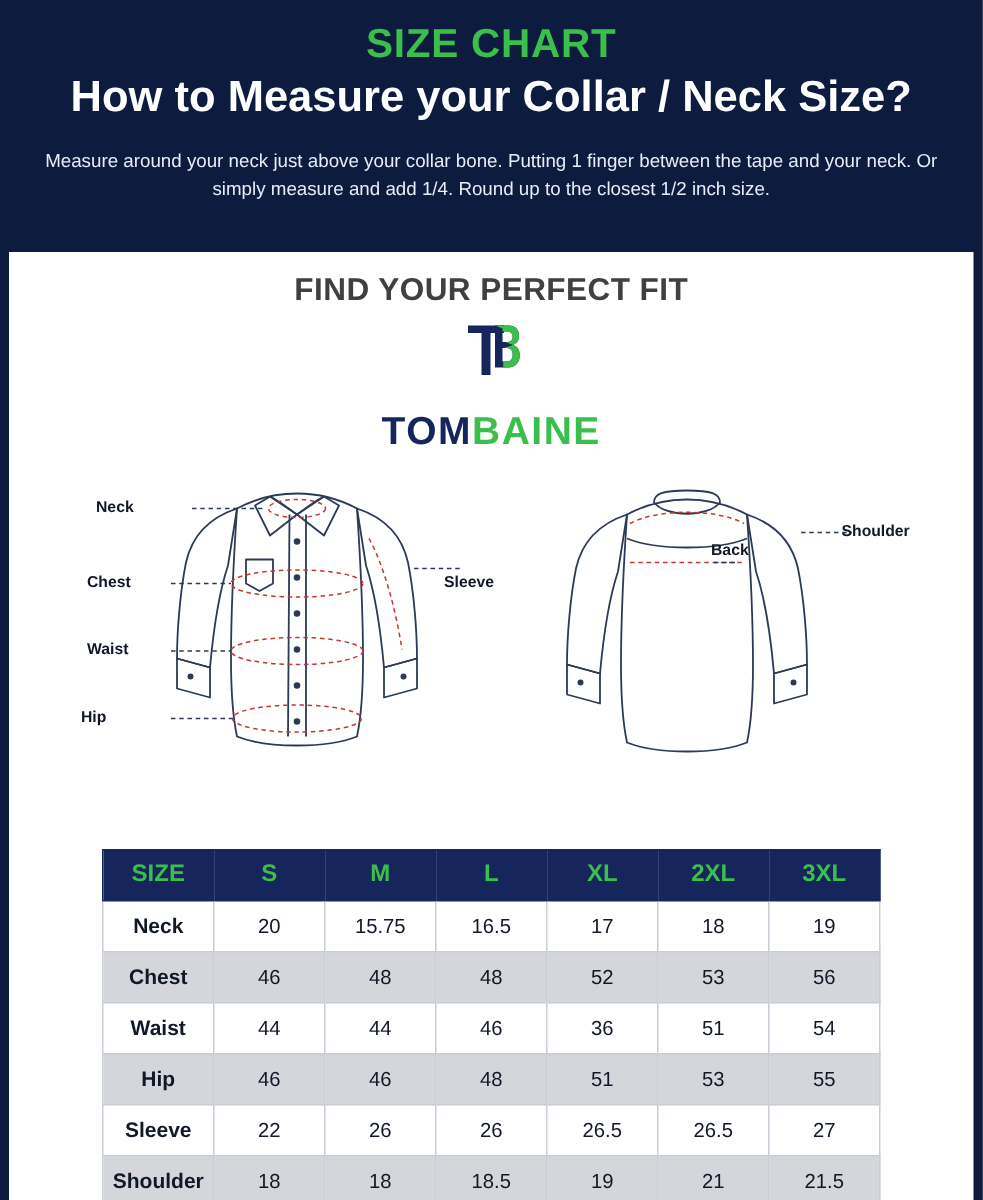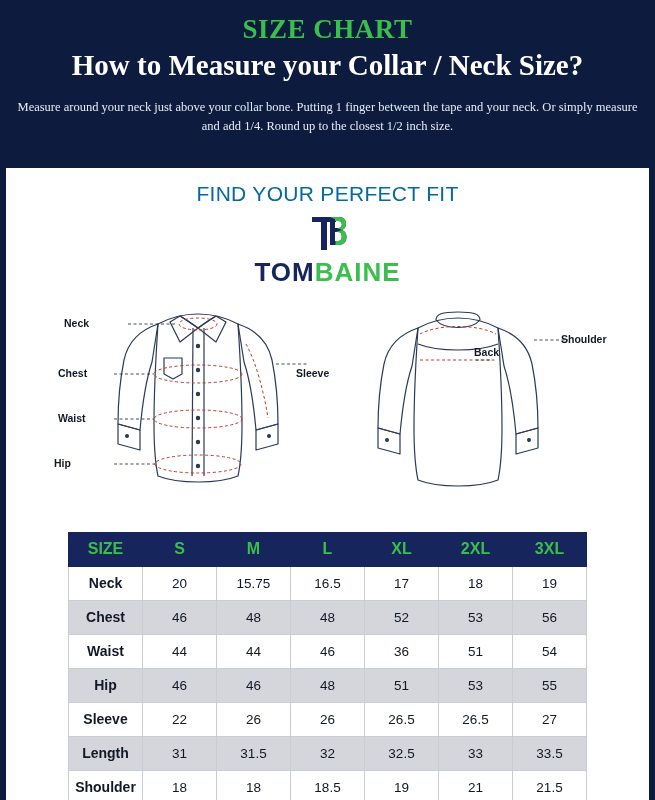"SIZE CHART" .header { font-family: Liberation Serif, serif -> none }
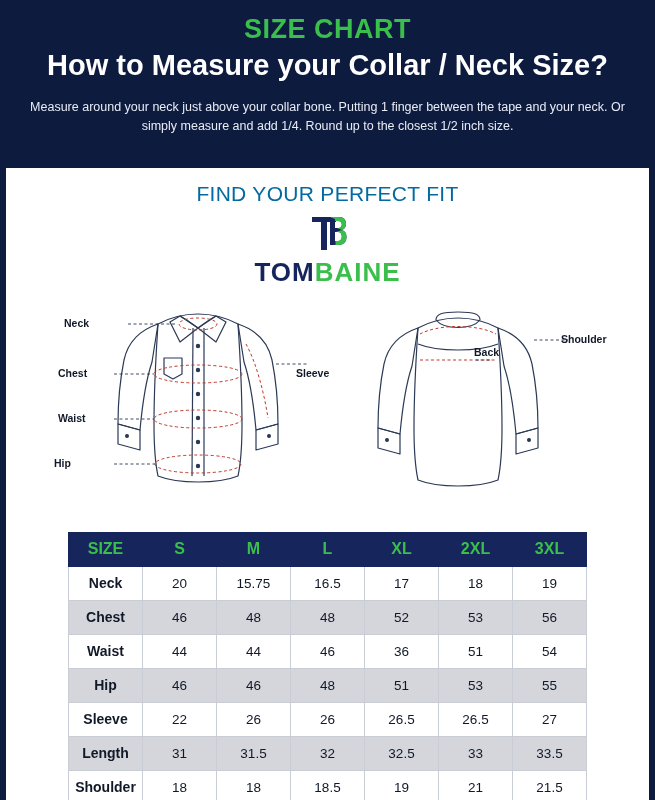"FIND YOUR PERFECT FIT" .card-title { color: #0369a1 -> #404040; font-weight: normal -> bold }
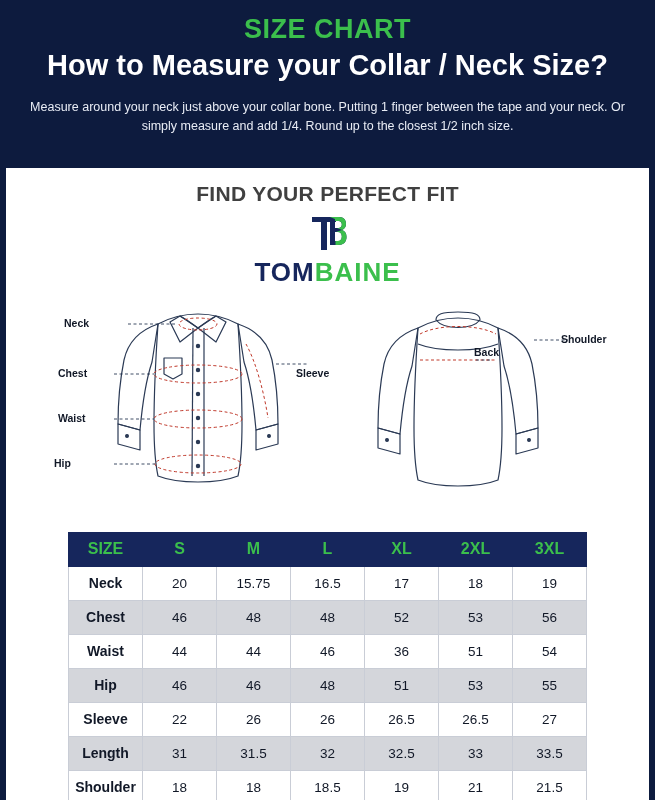"TOMBAINE" .brand-name { margin-top: 1px -> 16px }
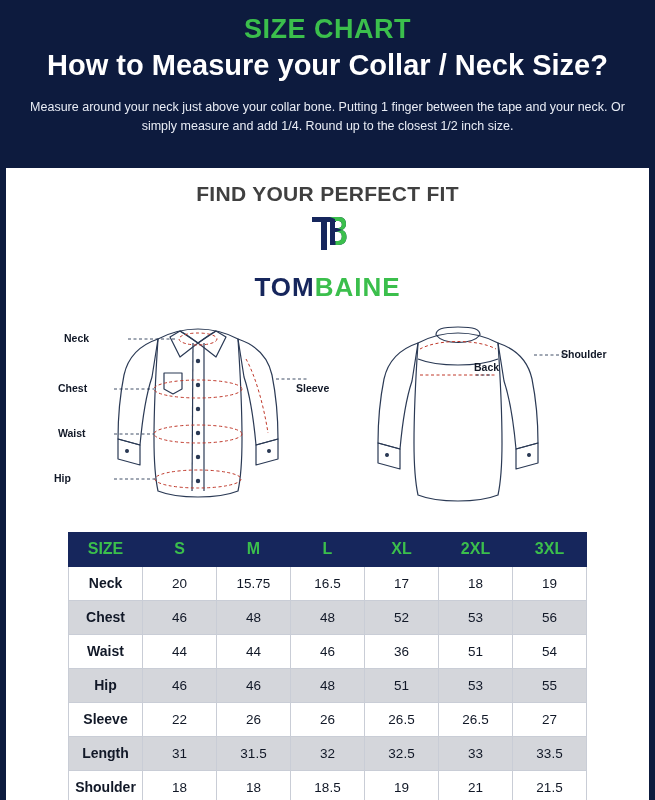"Length" tr { html: <tr> <td>Length</td> <td>31</td> <td>31.5</td> <td>32</td> <td>32.5</td> <td>33</td> <td>33.5</td> </tr> -> none }
